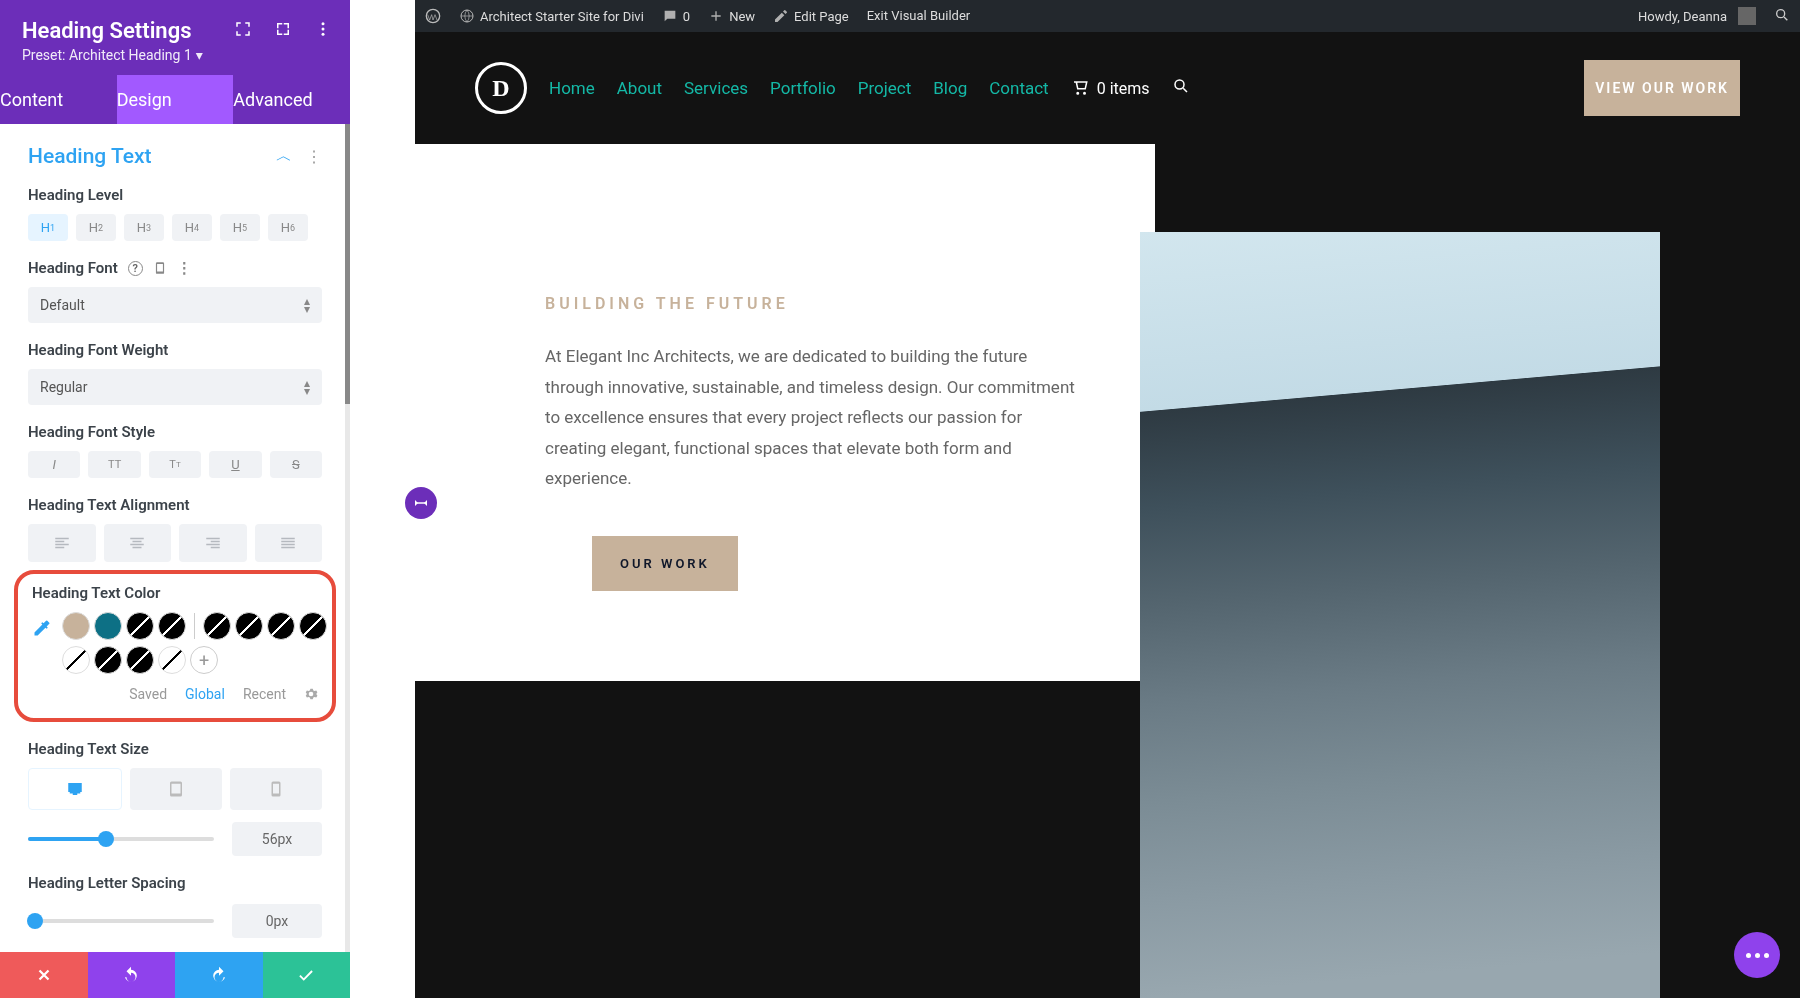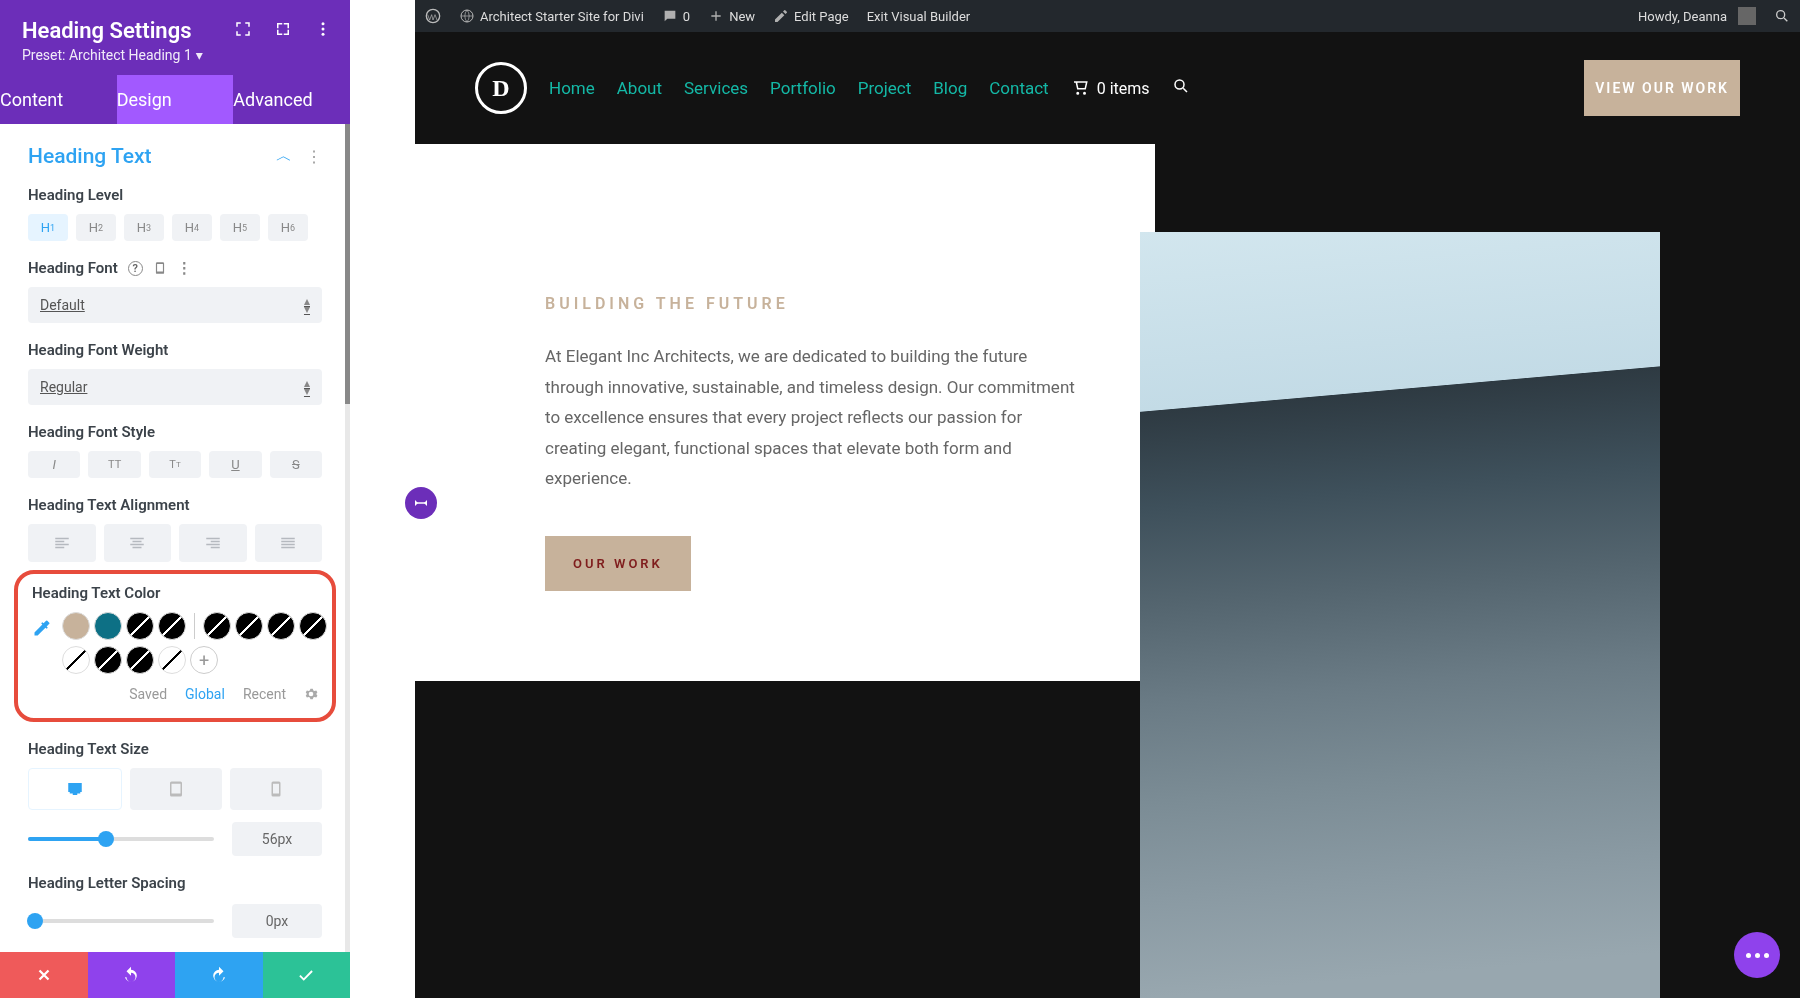"Architect Starter Site for Divi" .wp-adminbar .left, .wp-adminbar .right { align-items: center -> flex-start }
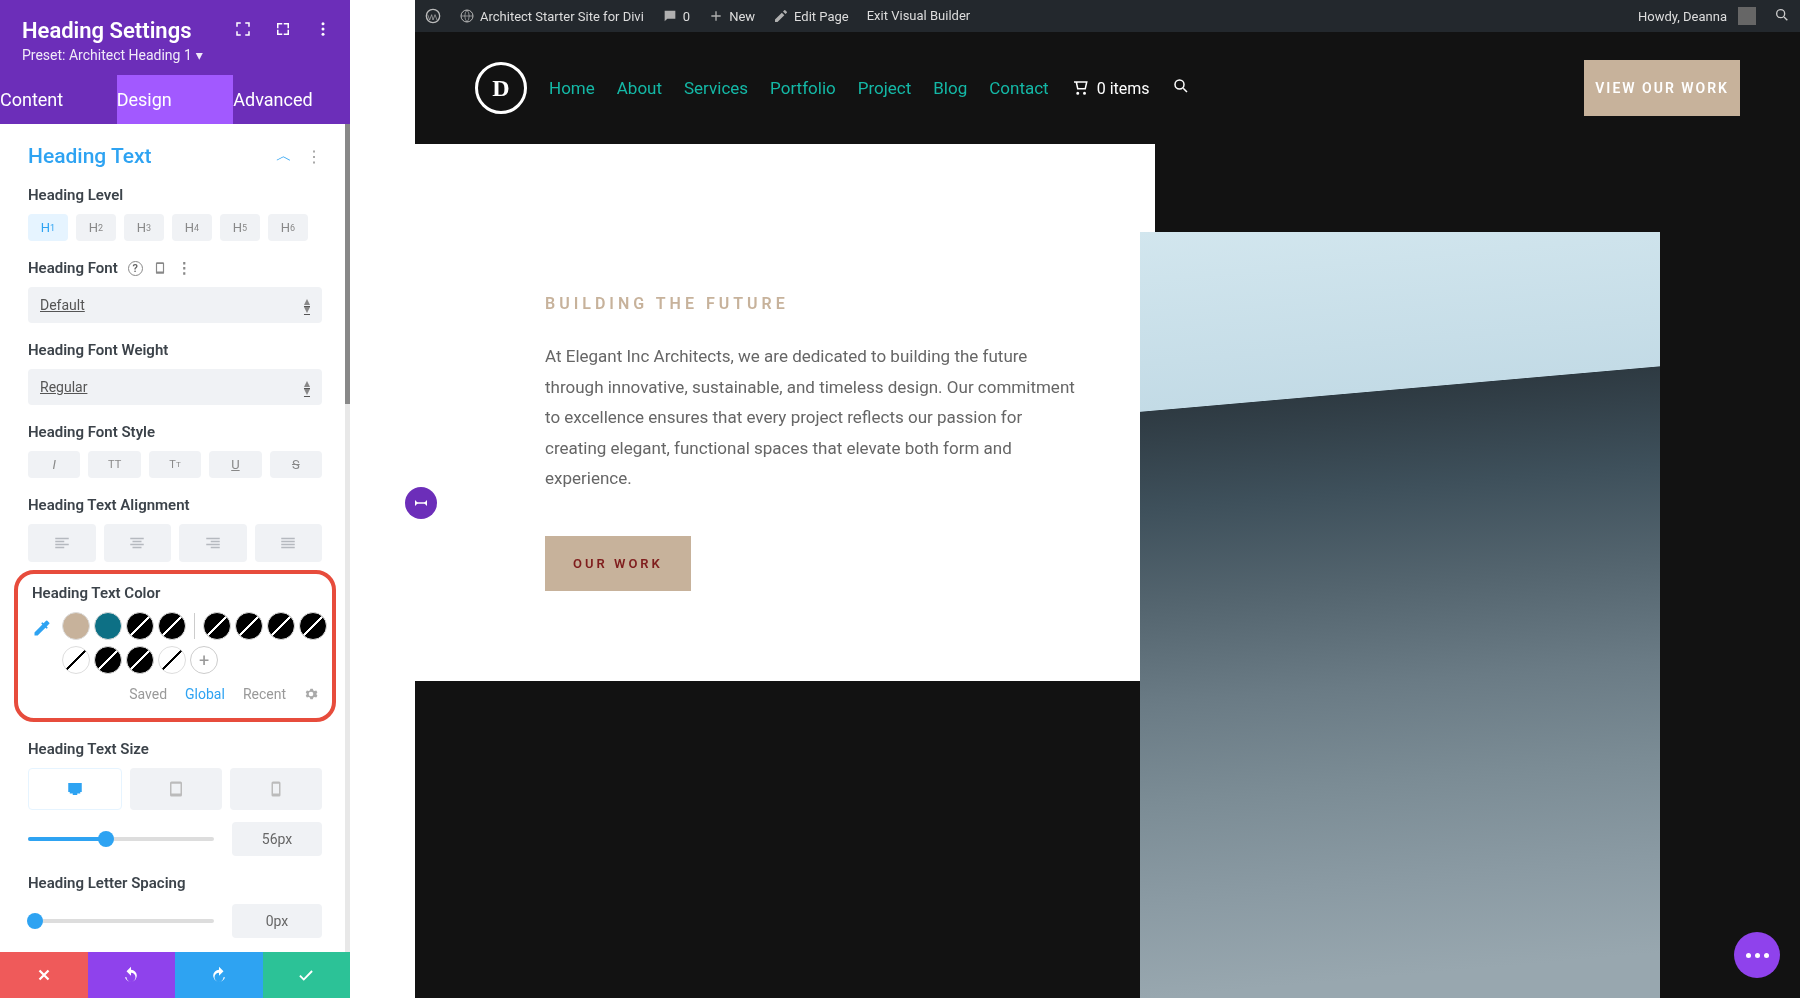"Default" .select { text-decoration: underline -> none }
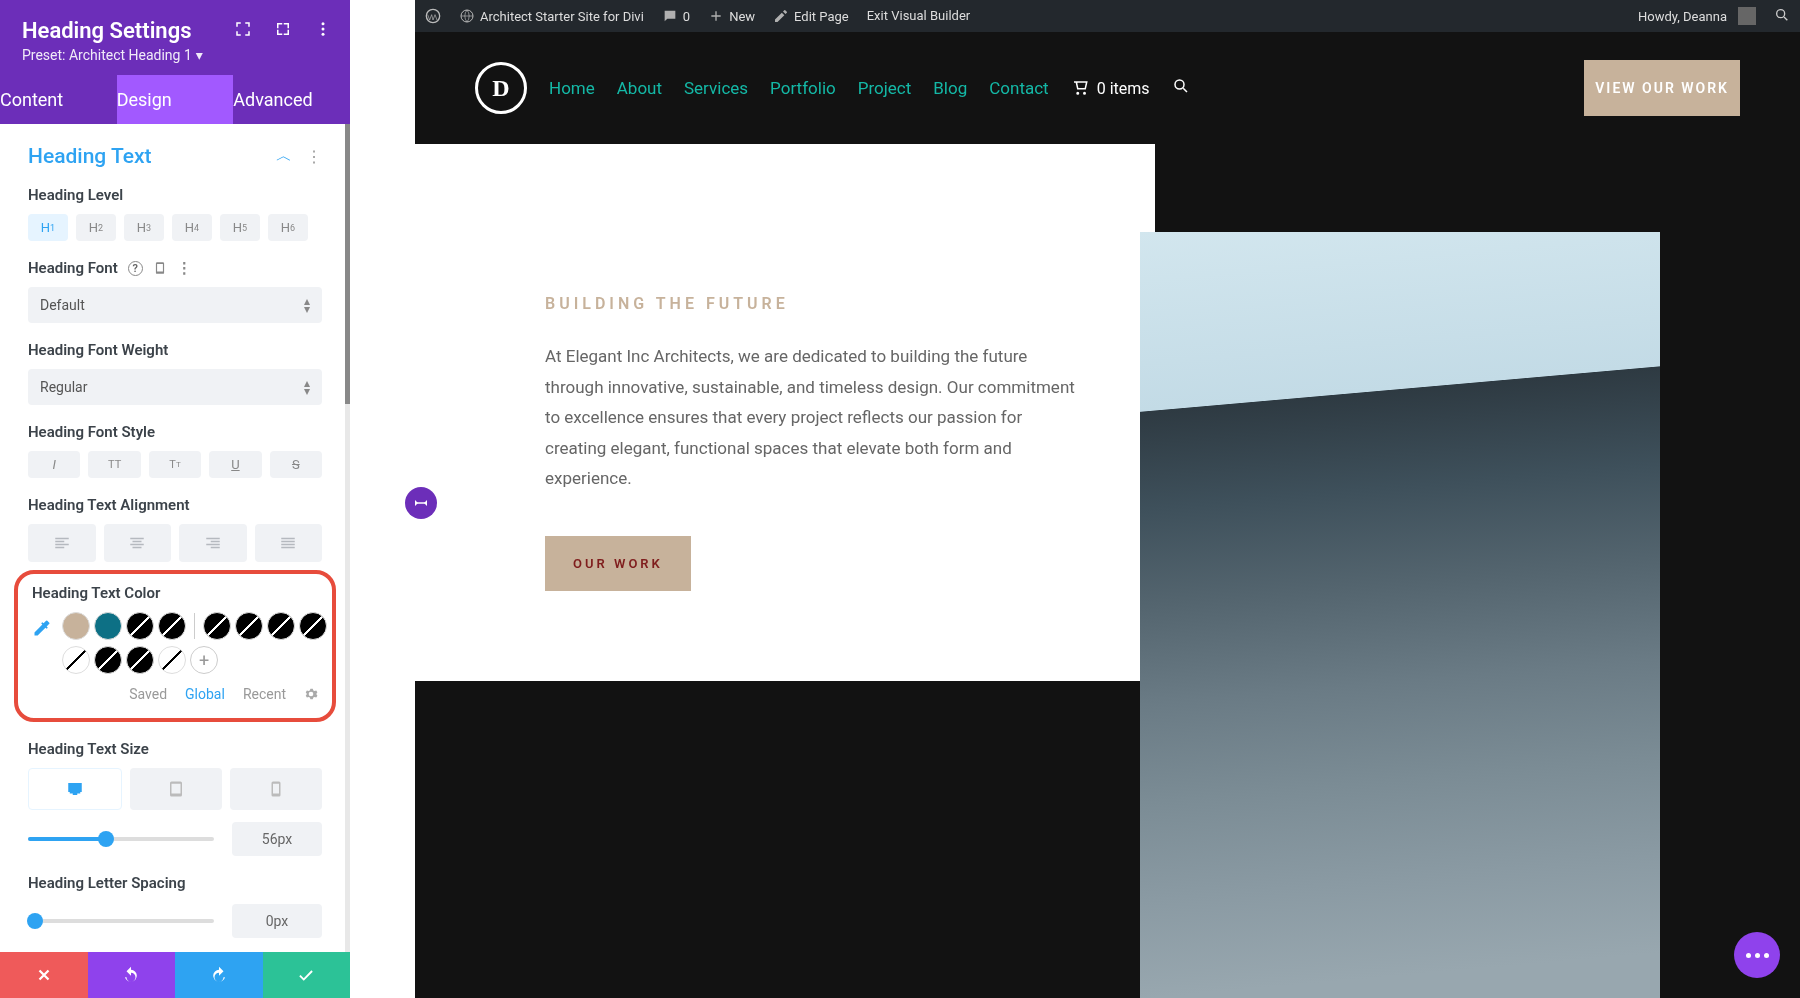"OUR WORK" .hero .btn2 { color: #7f1d1d -> #0f172a; margin-left: none -> 47px }
